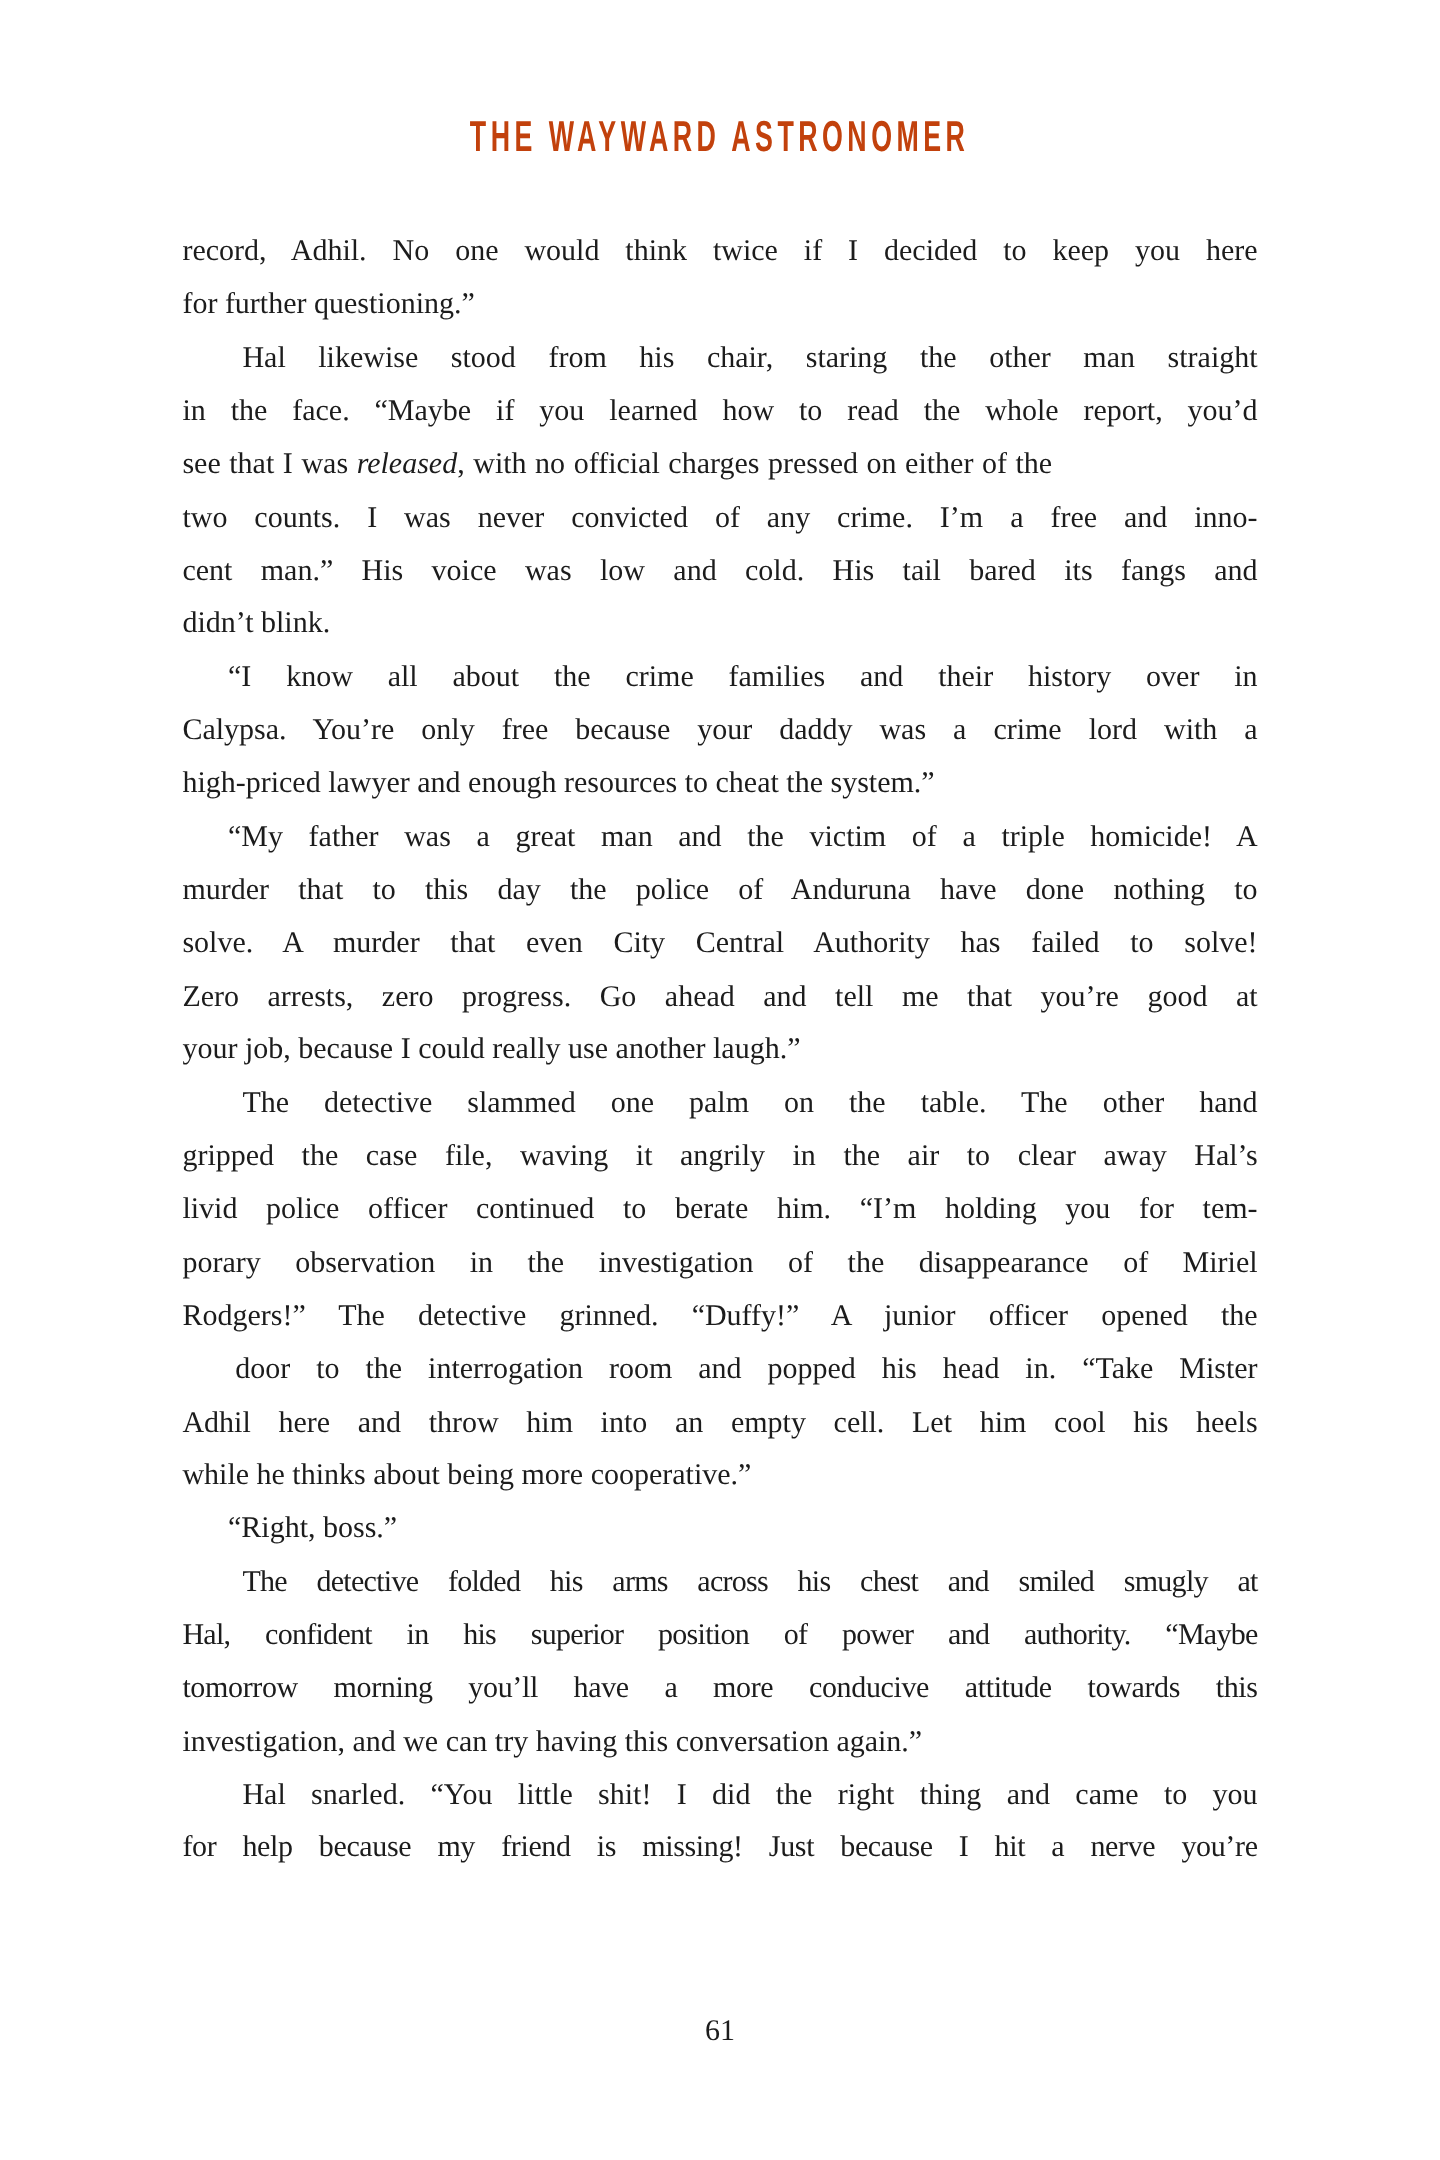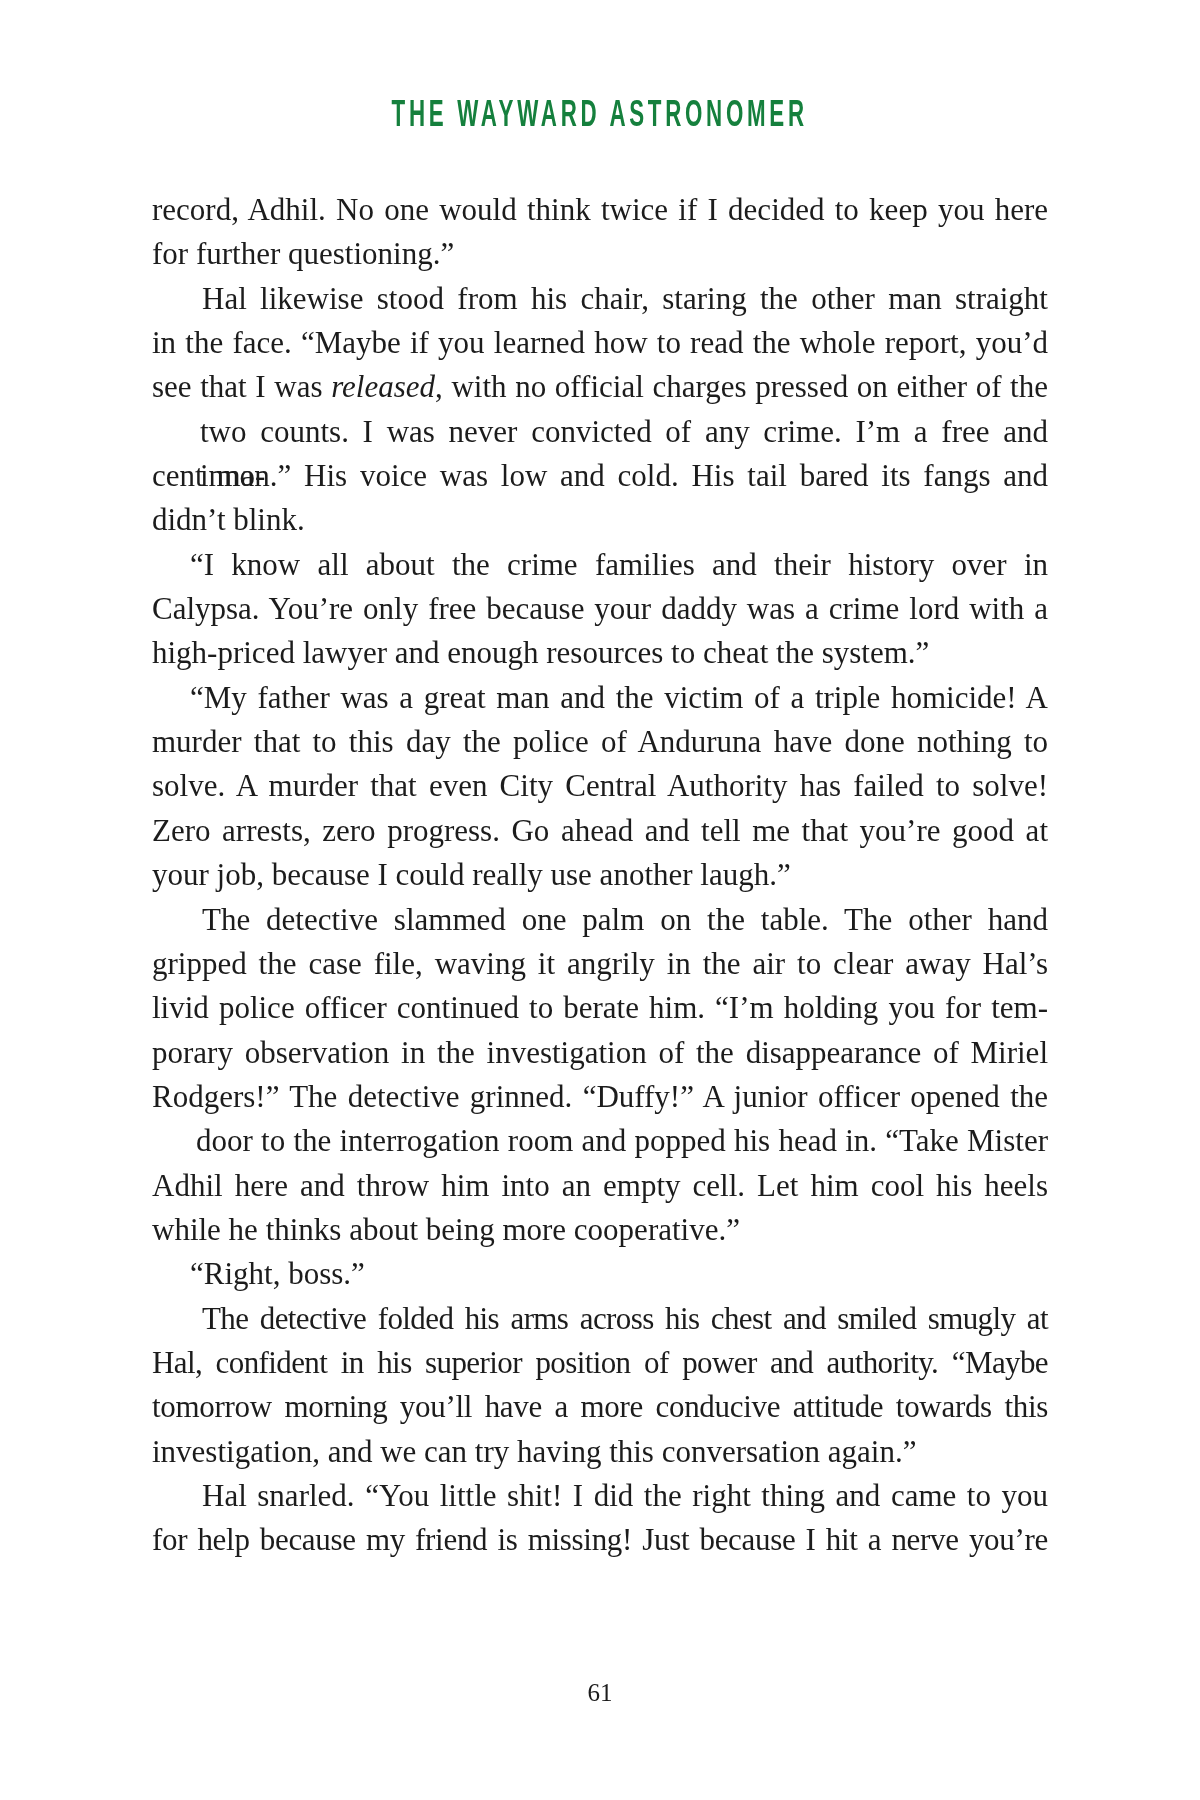"THE WAYWARD ASTRONOMER" .running-head { color: #15803d -> #c2410c }
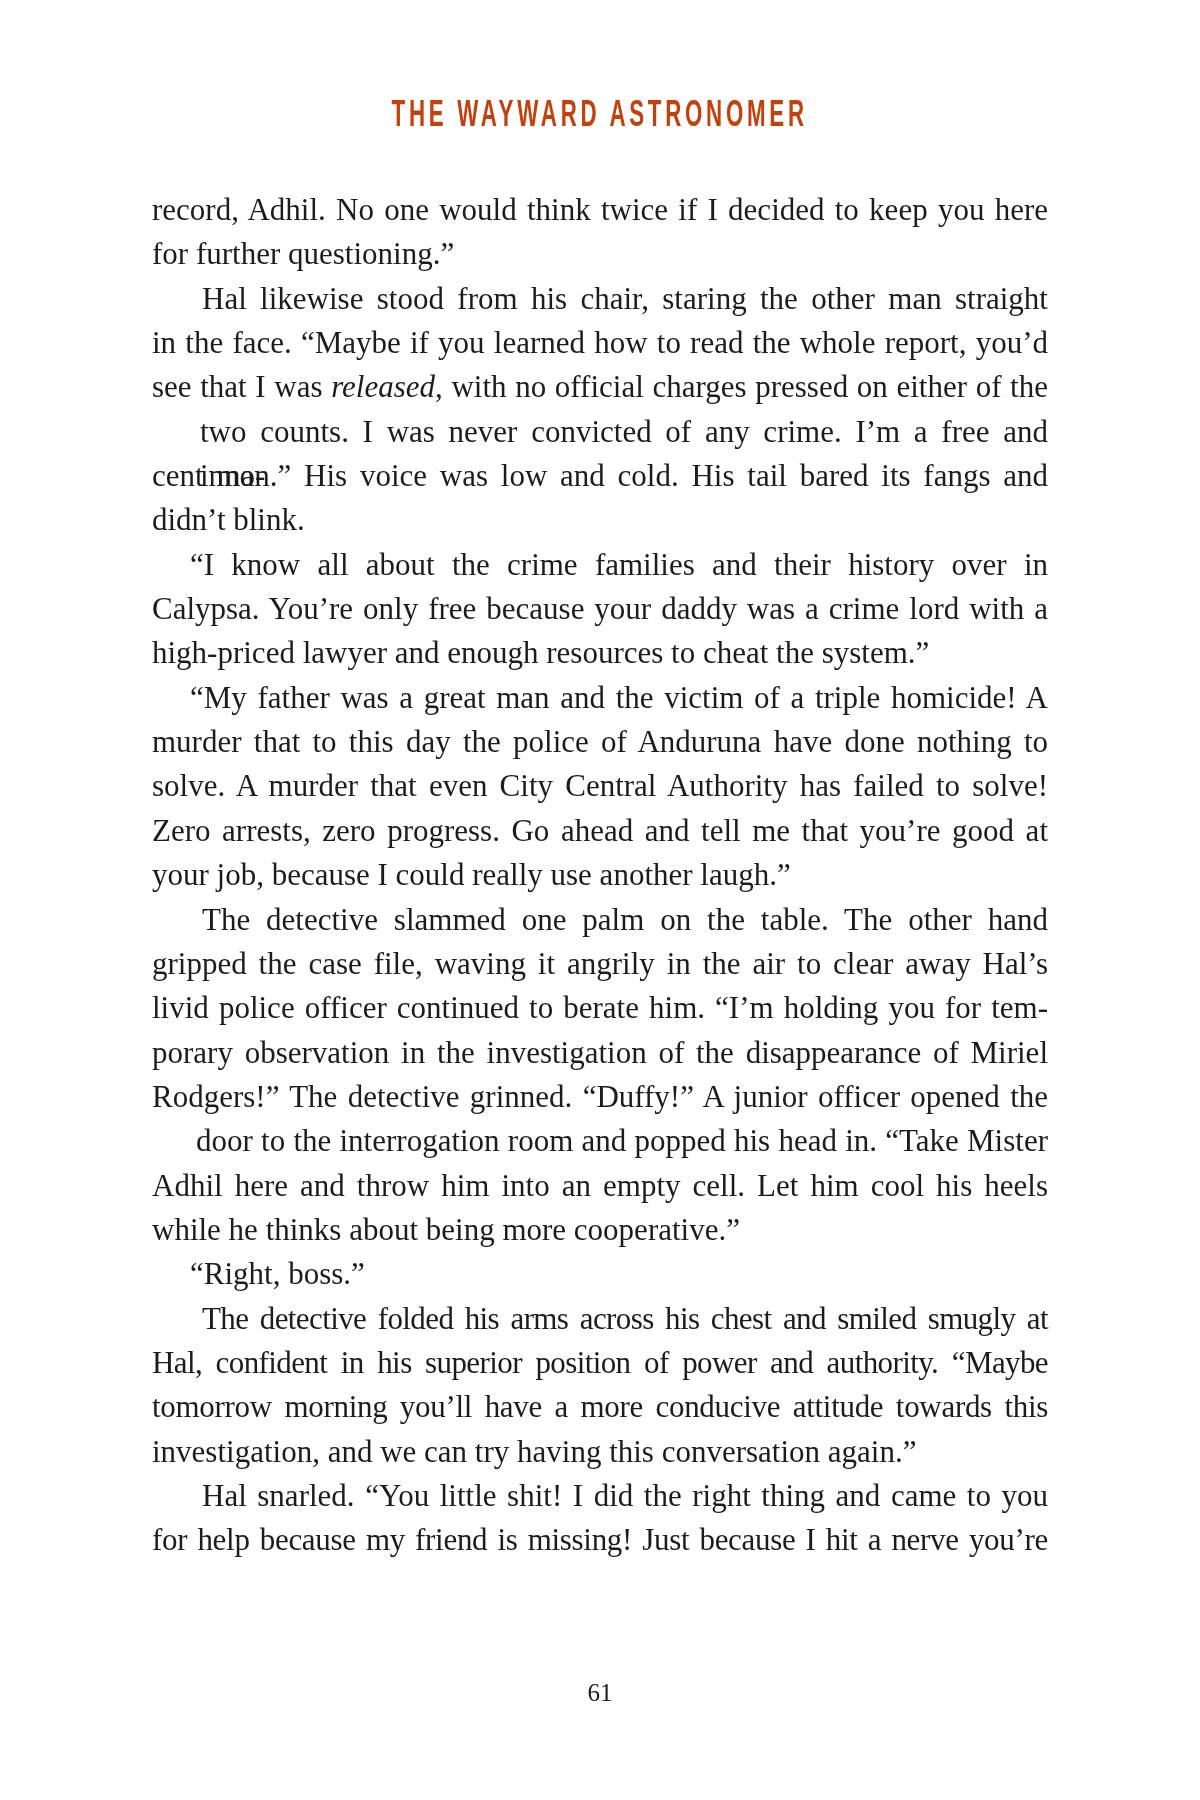"record, Adhil. No one would" .body-text { font-size: 31px -> 25px }
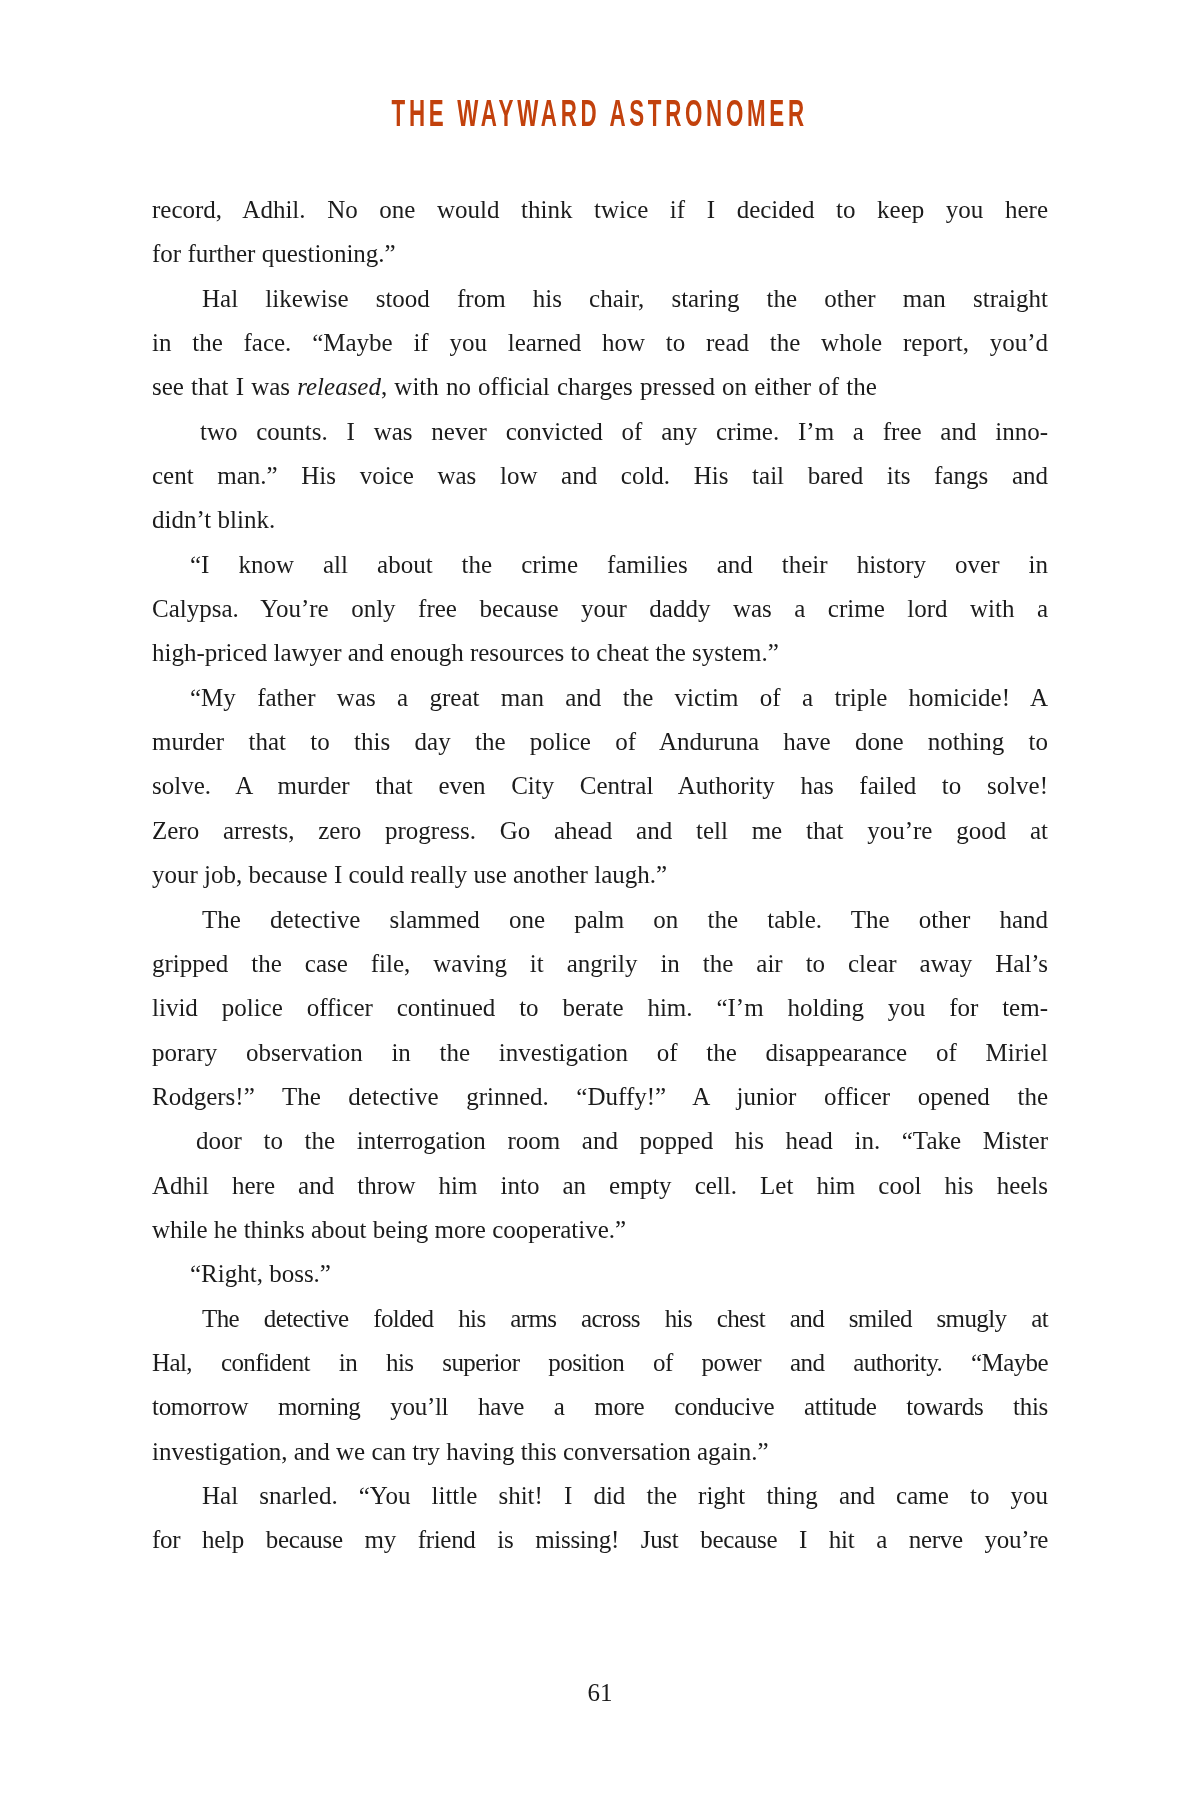"two counts. I was never" span.inner { margin-left: 48px -> none }
